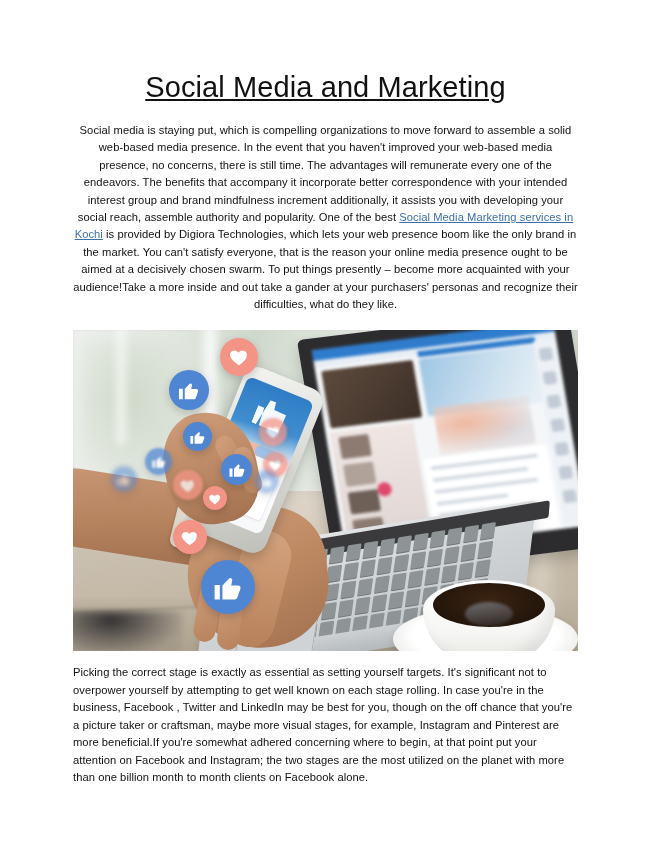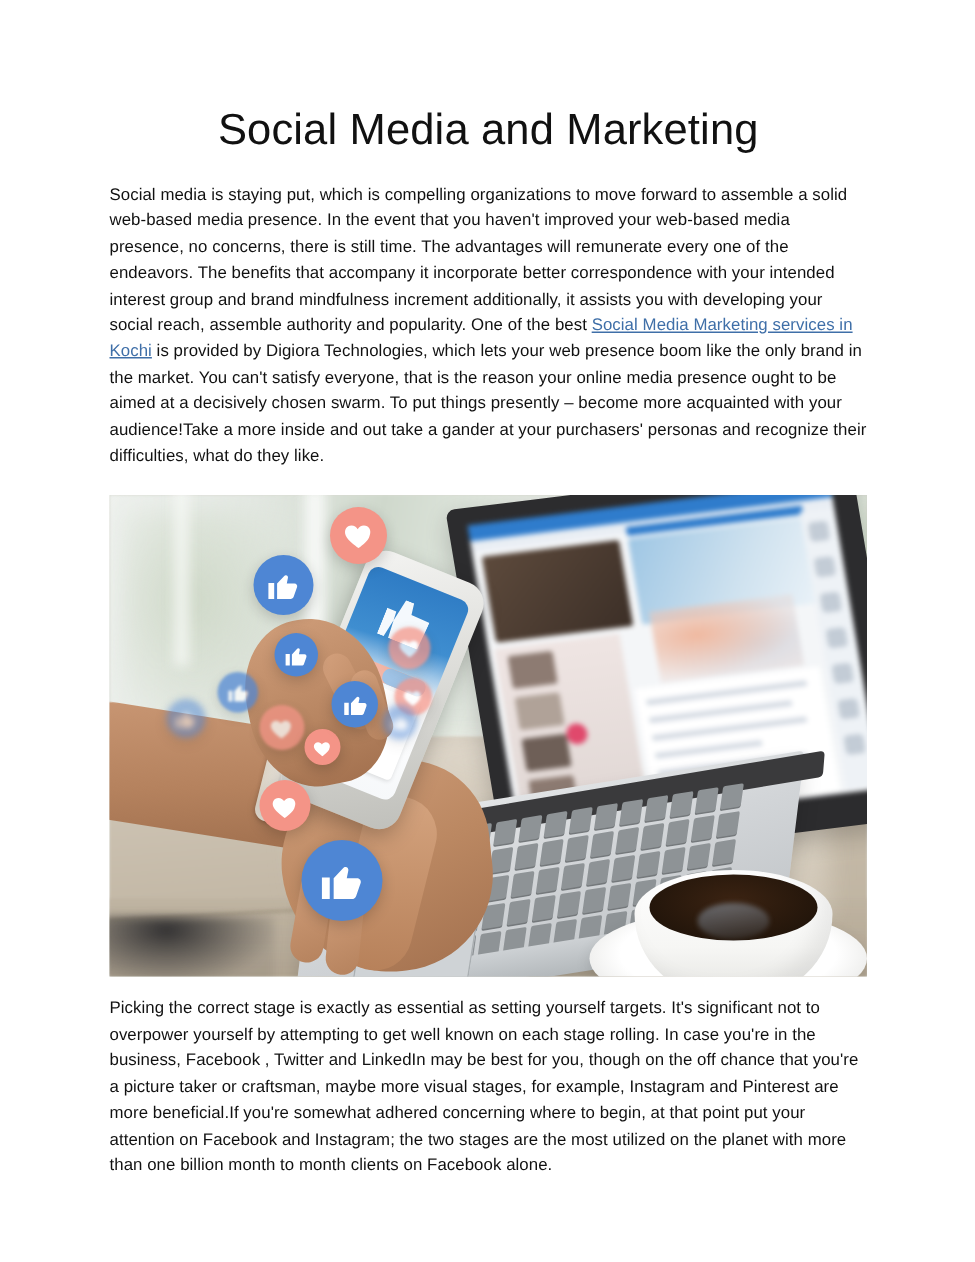"Social Media and Marketing" .doc-title { text-decoration: none -> underline }
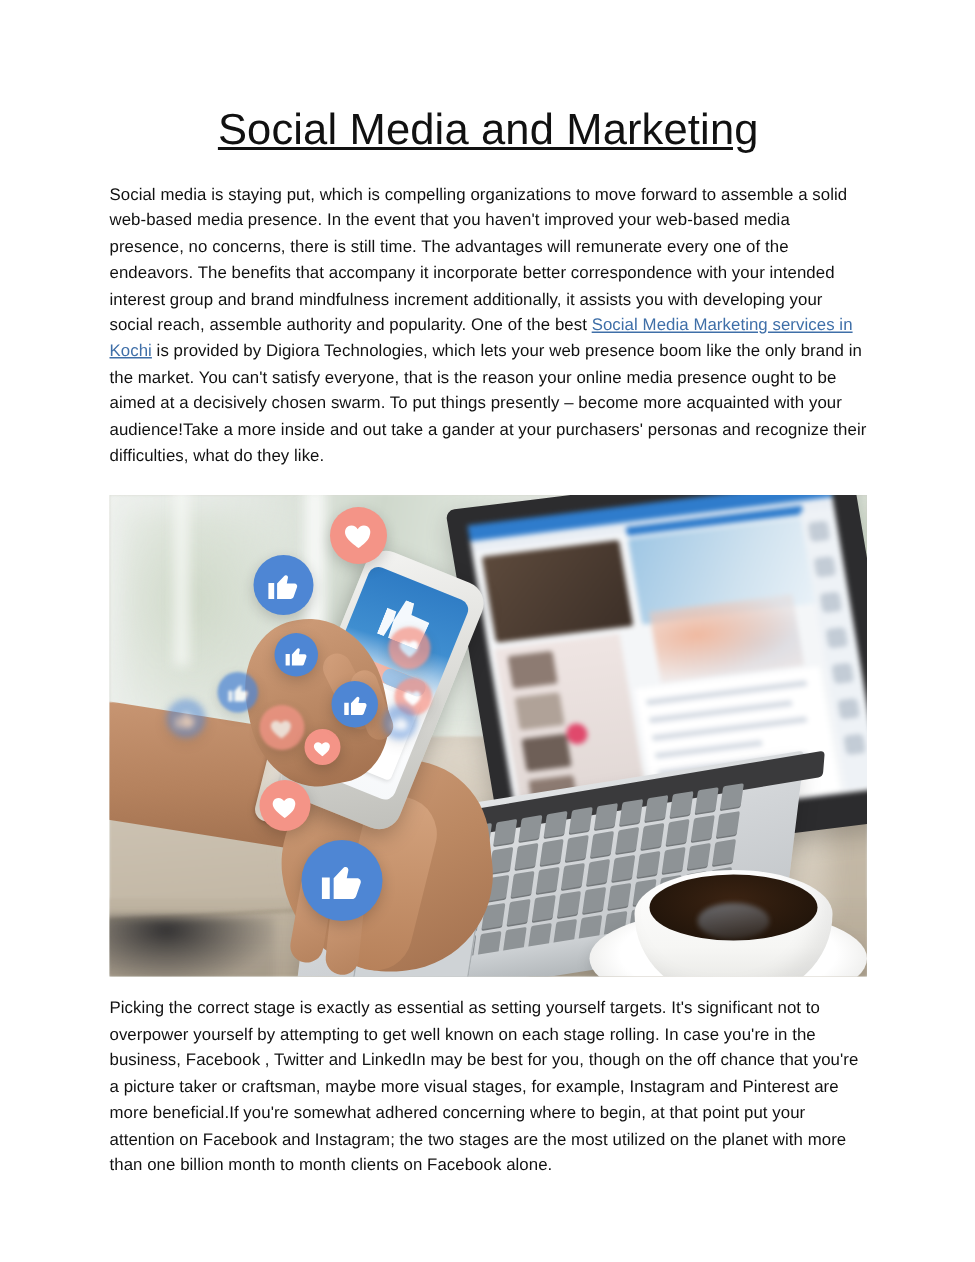"Social media is staying put," .para-top { text-align: none -> center }
